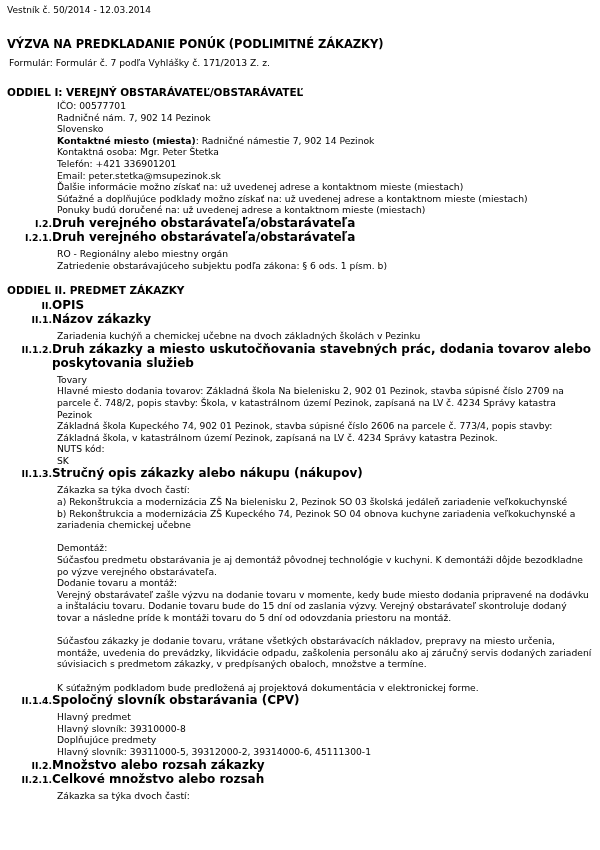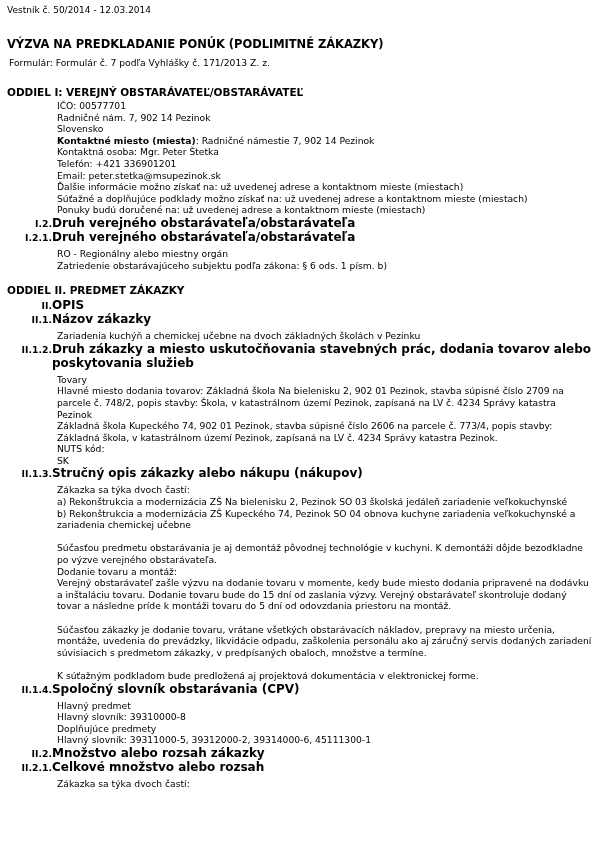"Demontáž:" div.txt { html: none -> <div>Demontáž:</div> }
